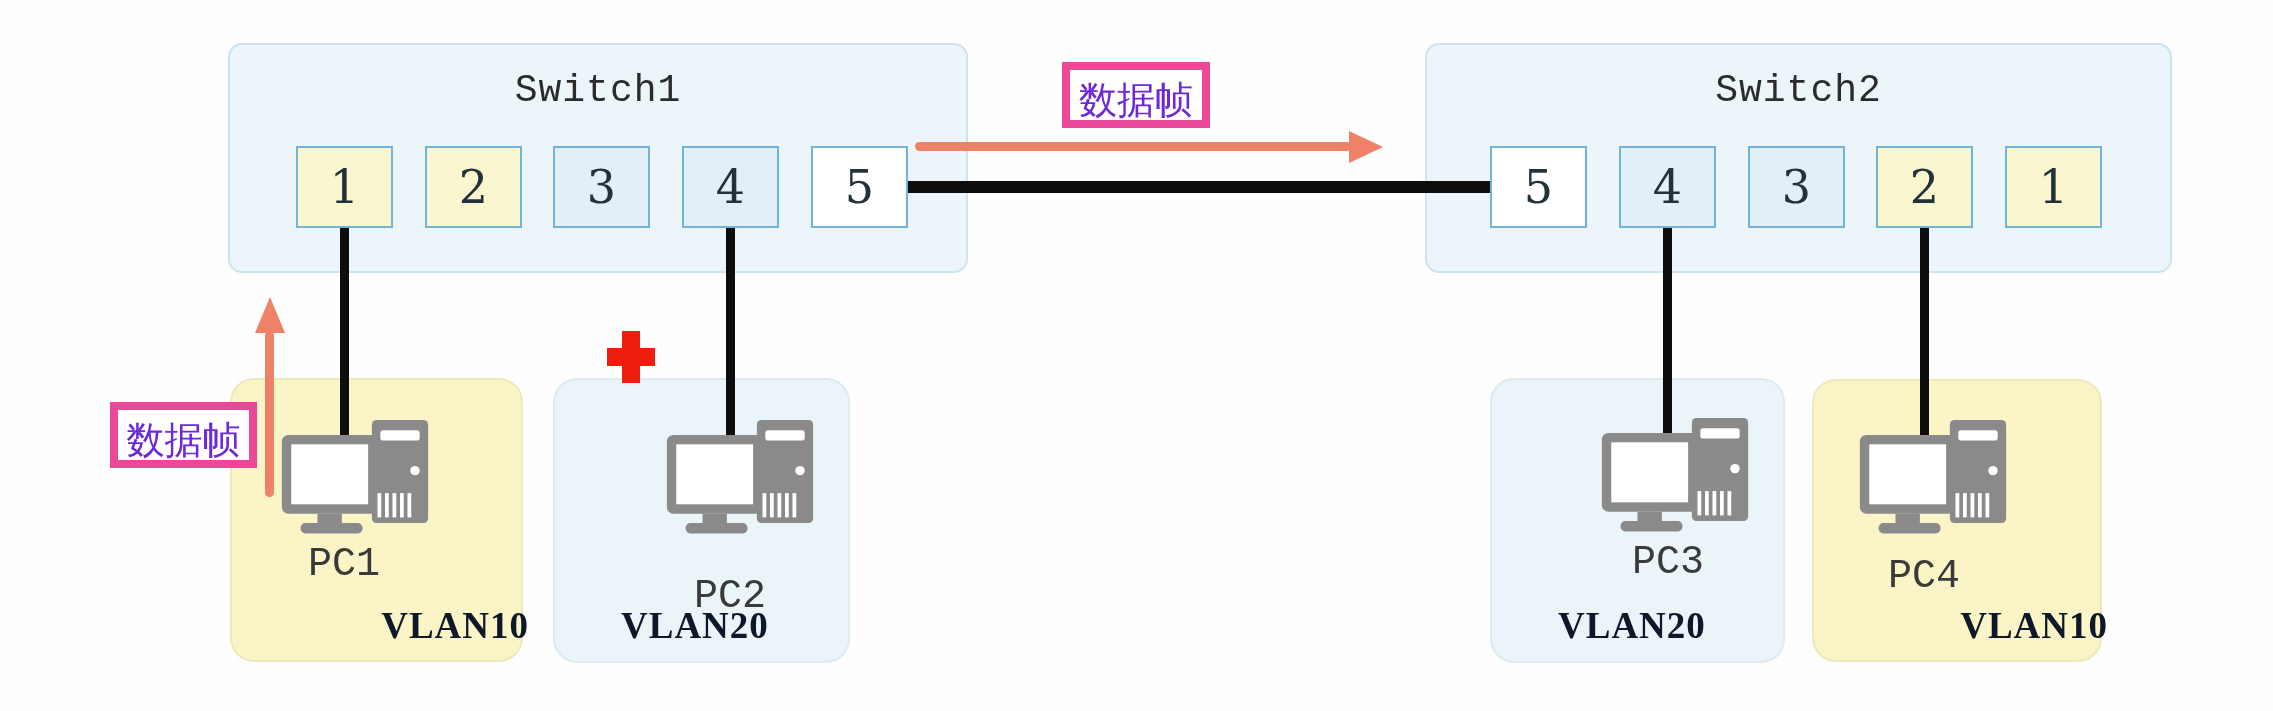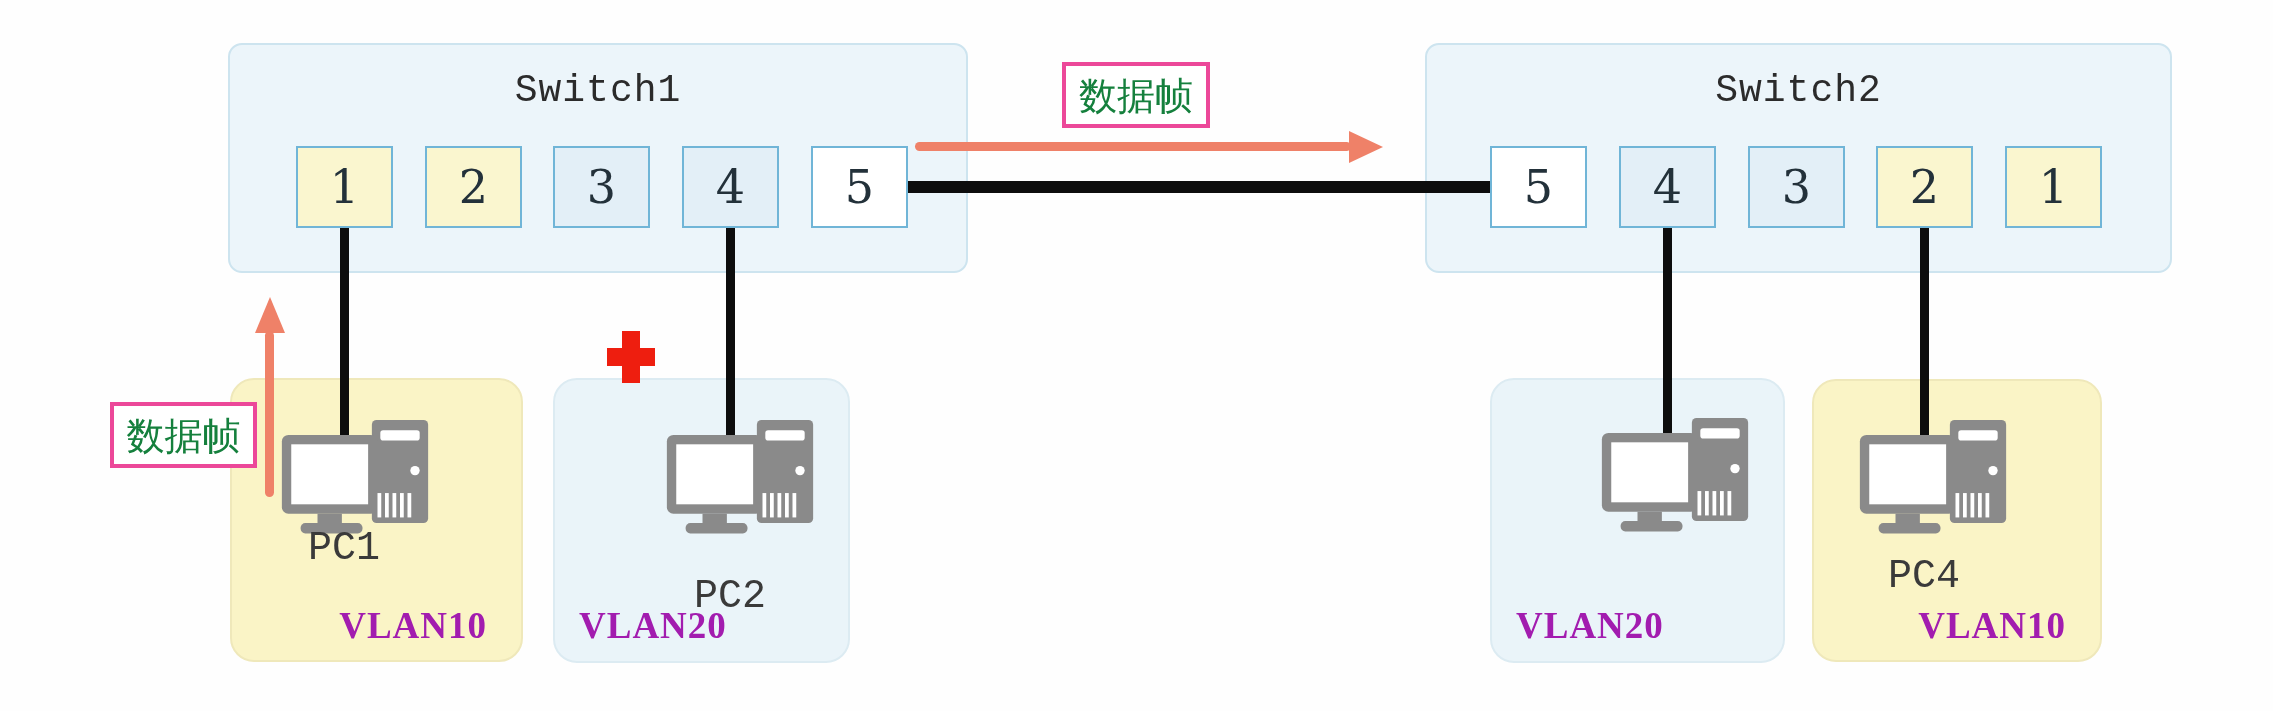"数据帧" .frame-label { border: 4px solid #ec4899 -> 8px solid #ec4899; color: #15803d -> #6d28d9 }
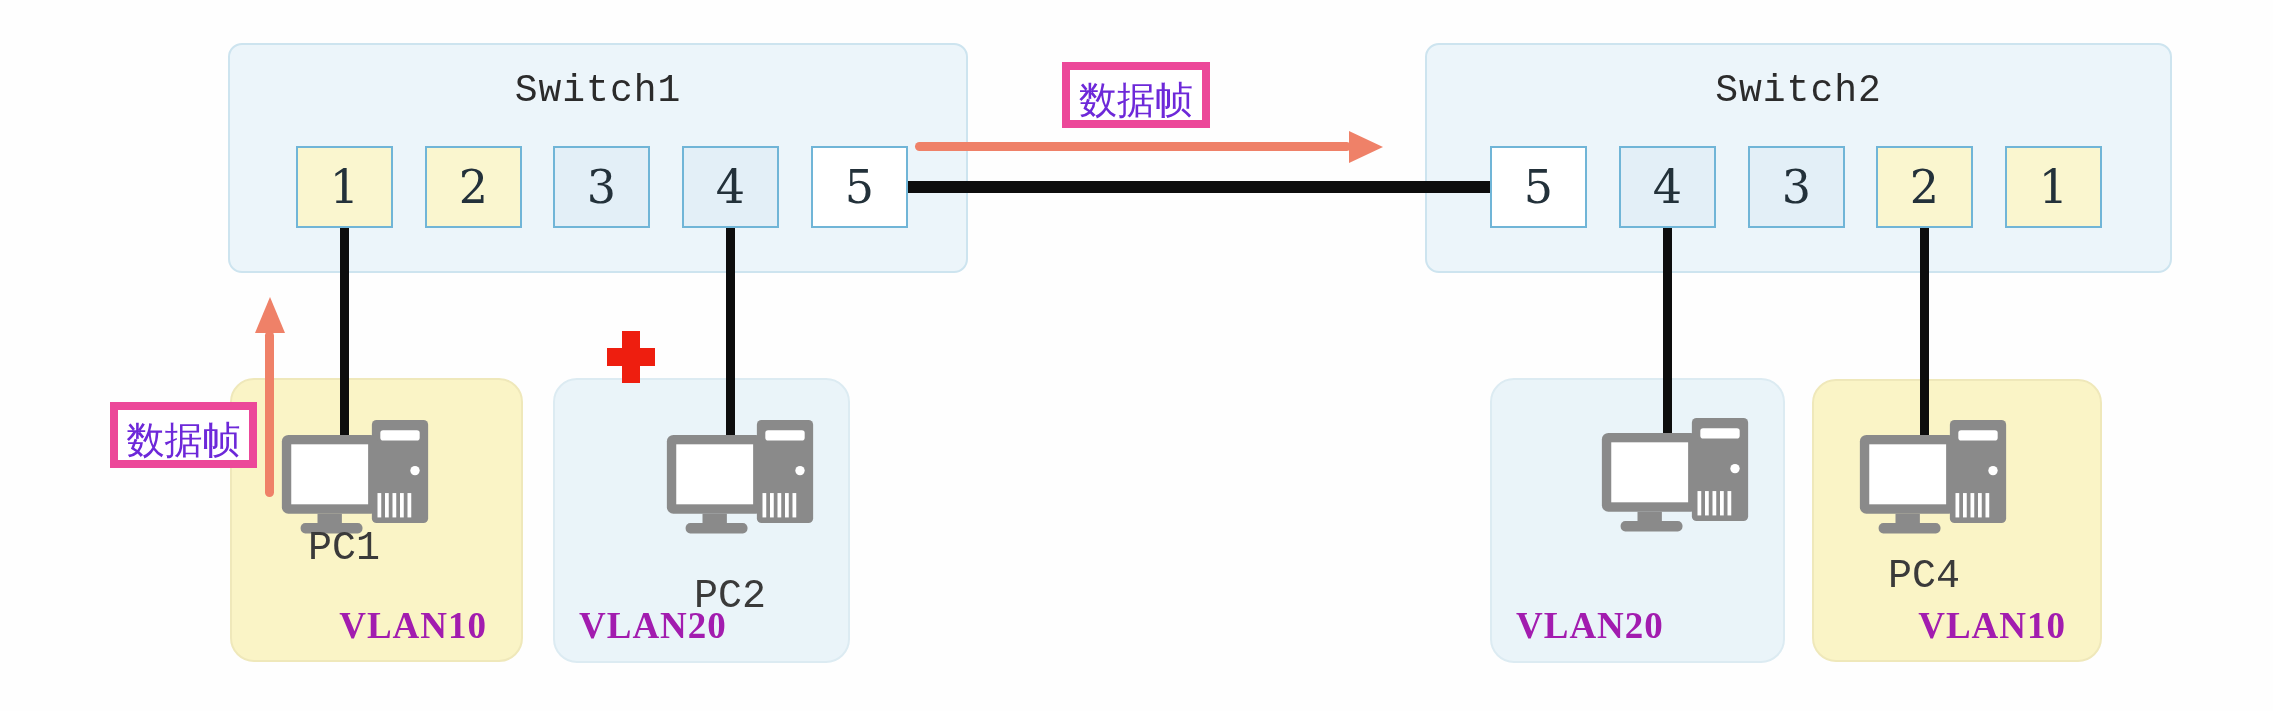"PC1" div.pc-name { top: 526px -> 542px }
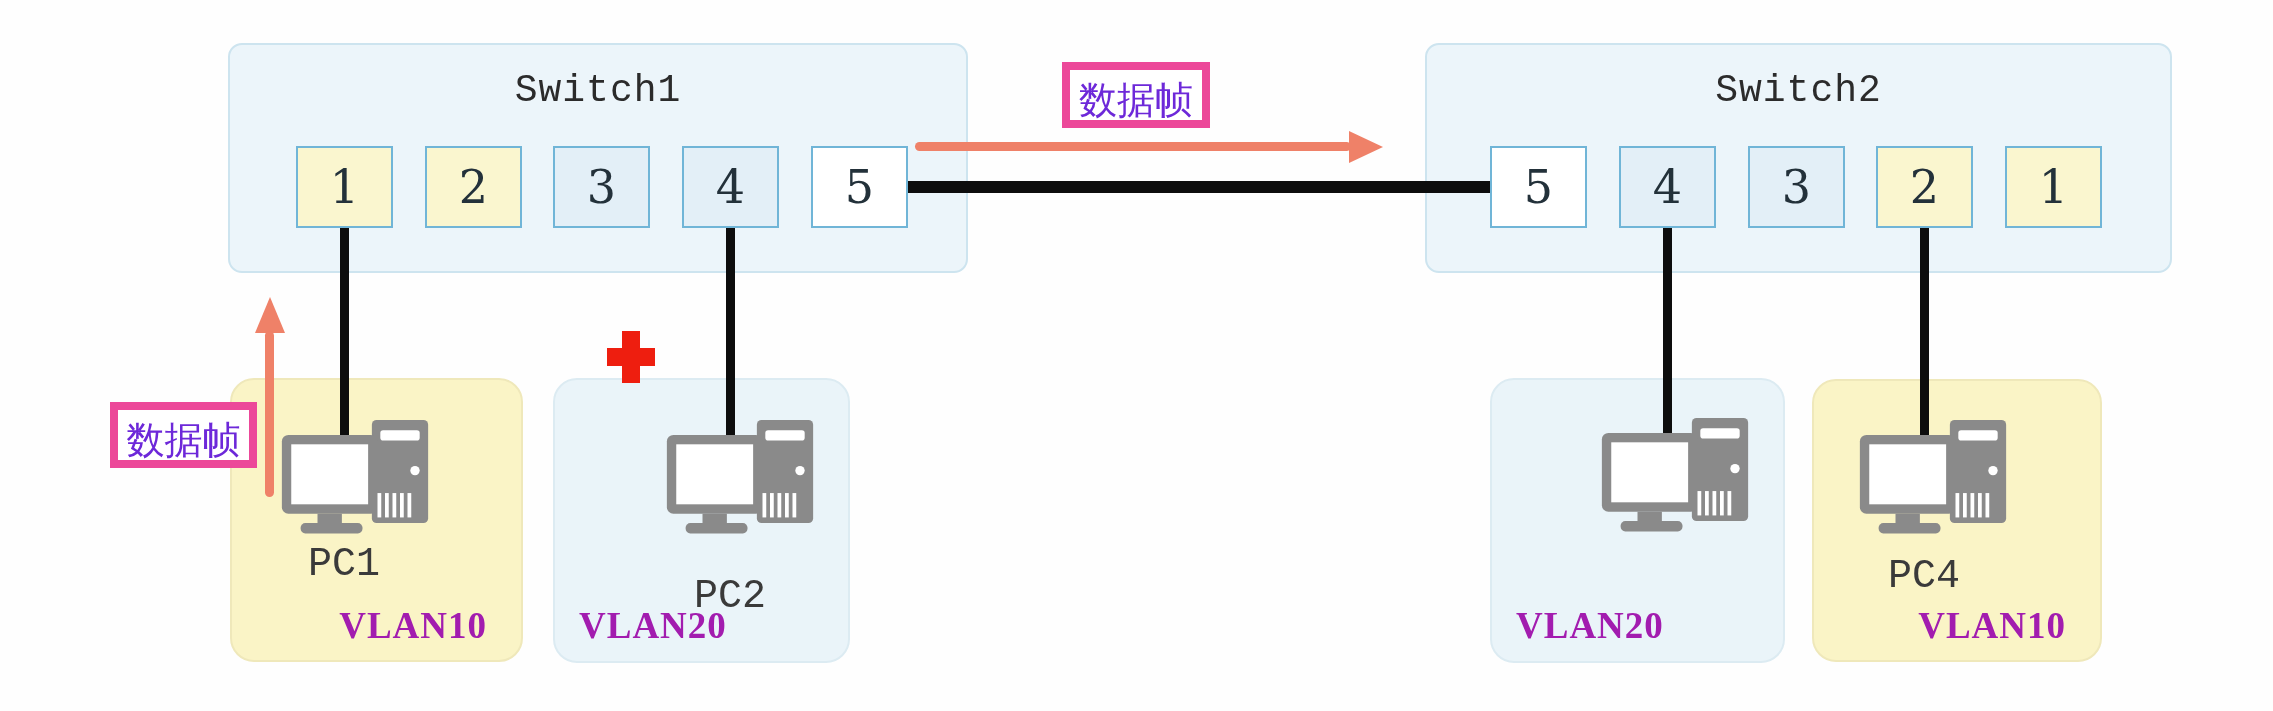"PC3" div.pc-name { html: none -> <div>PC3</div> }
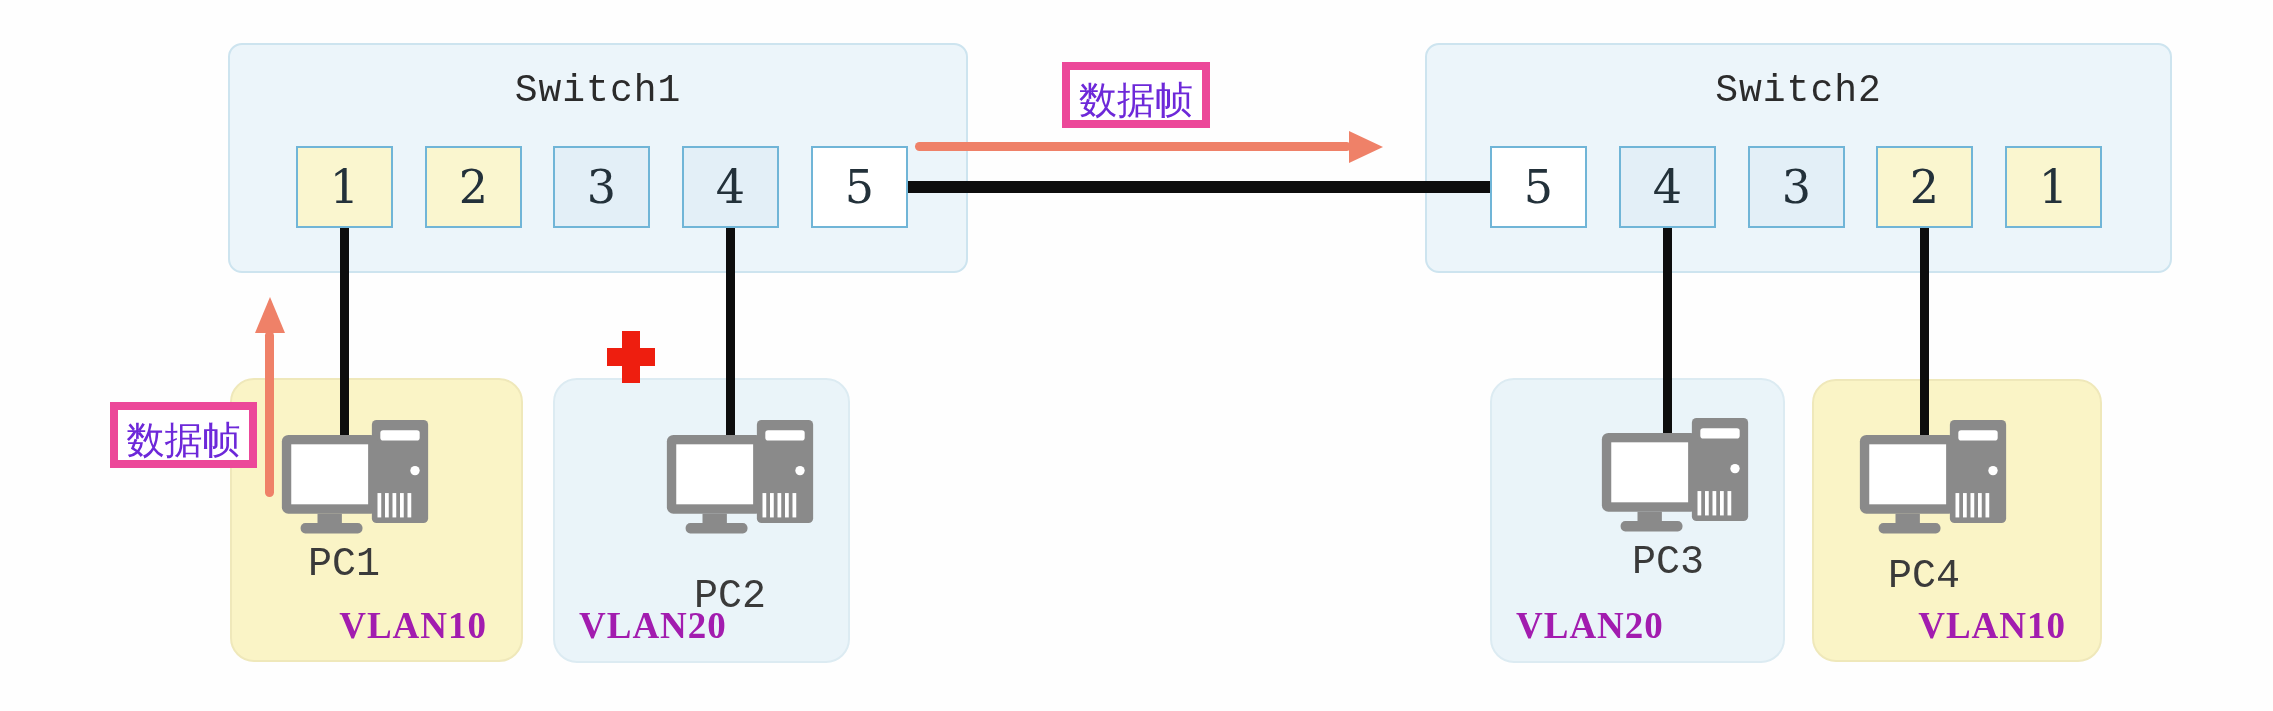"VLAN10" .vlan-label { color: #a21caf -> #0f172a; padding-left: none -> 42px }
